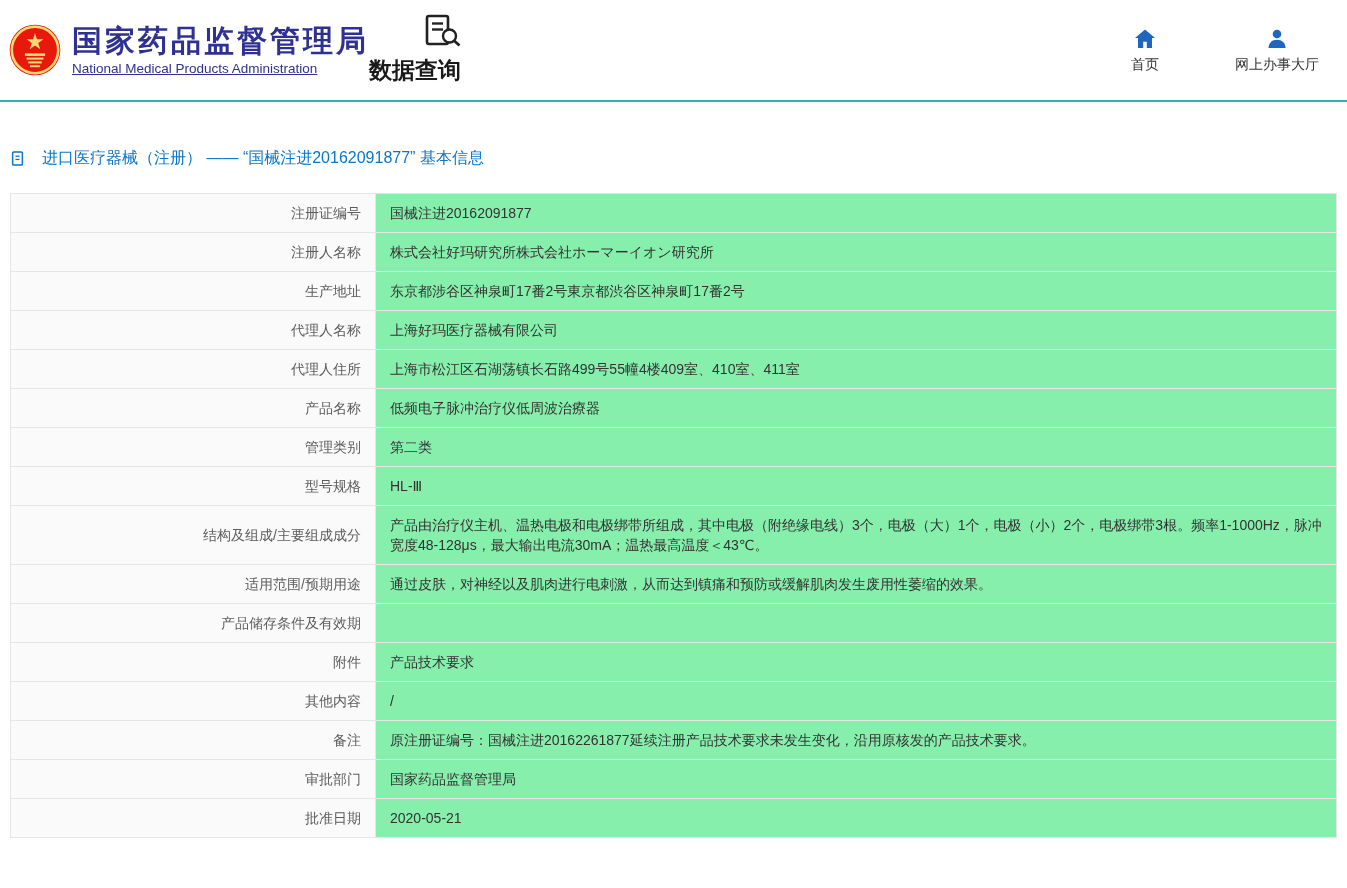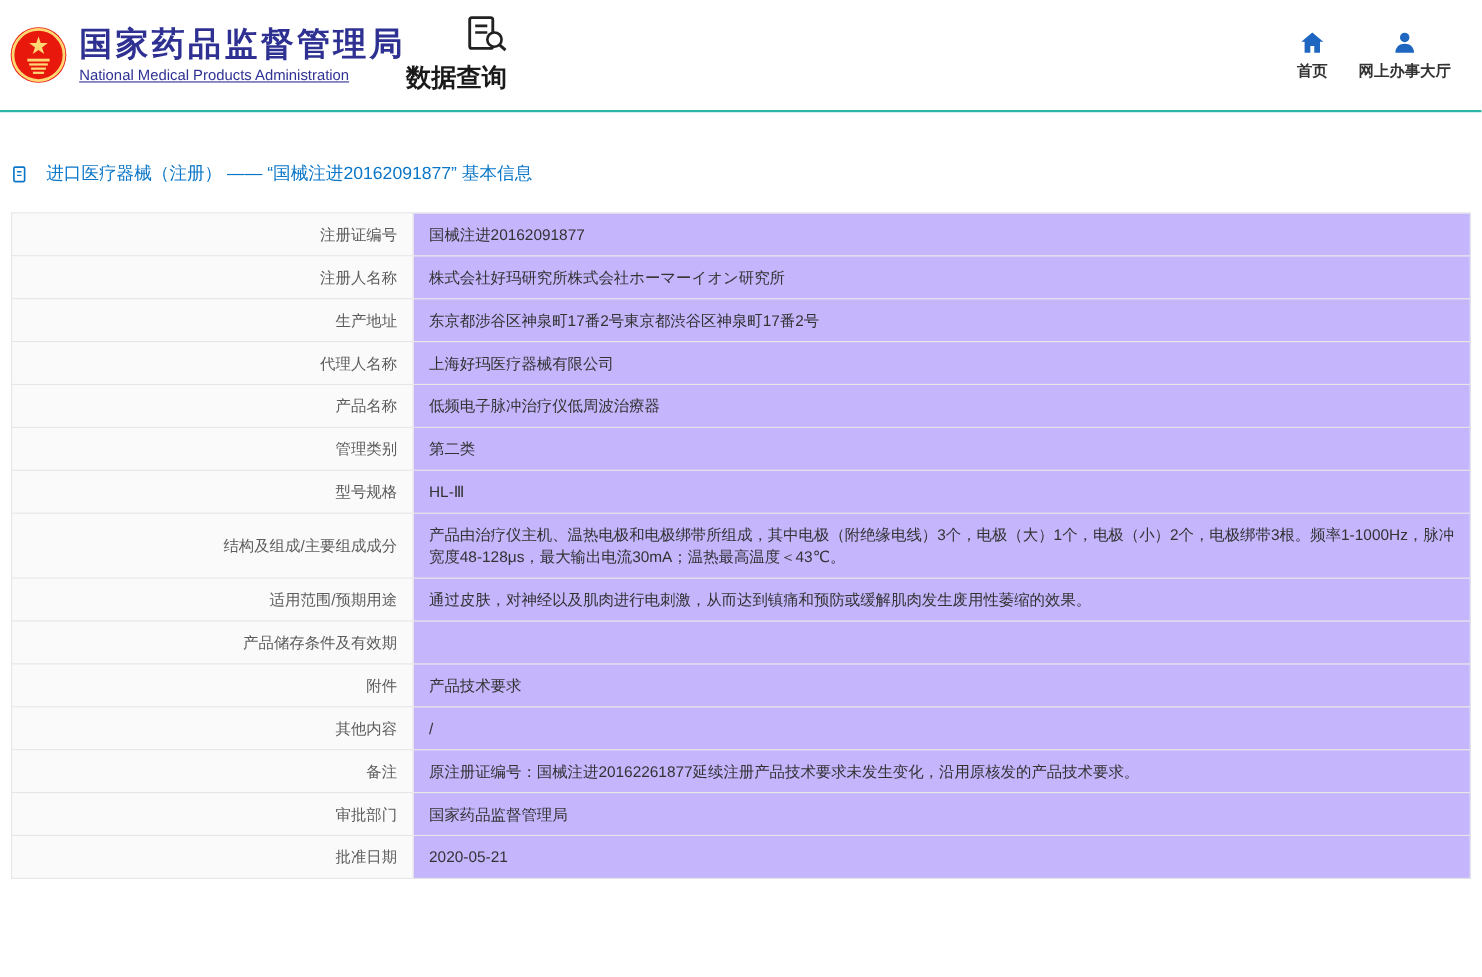"首页" .header-nav { font-weight: bold -> none; gap: 28px -> 76px }
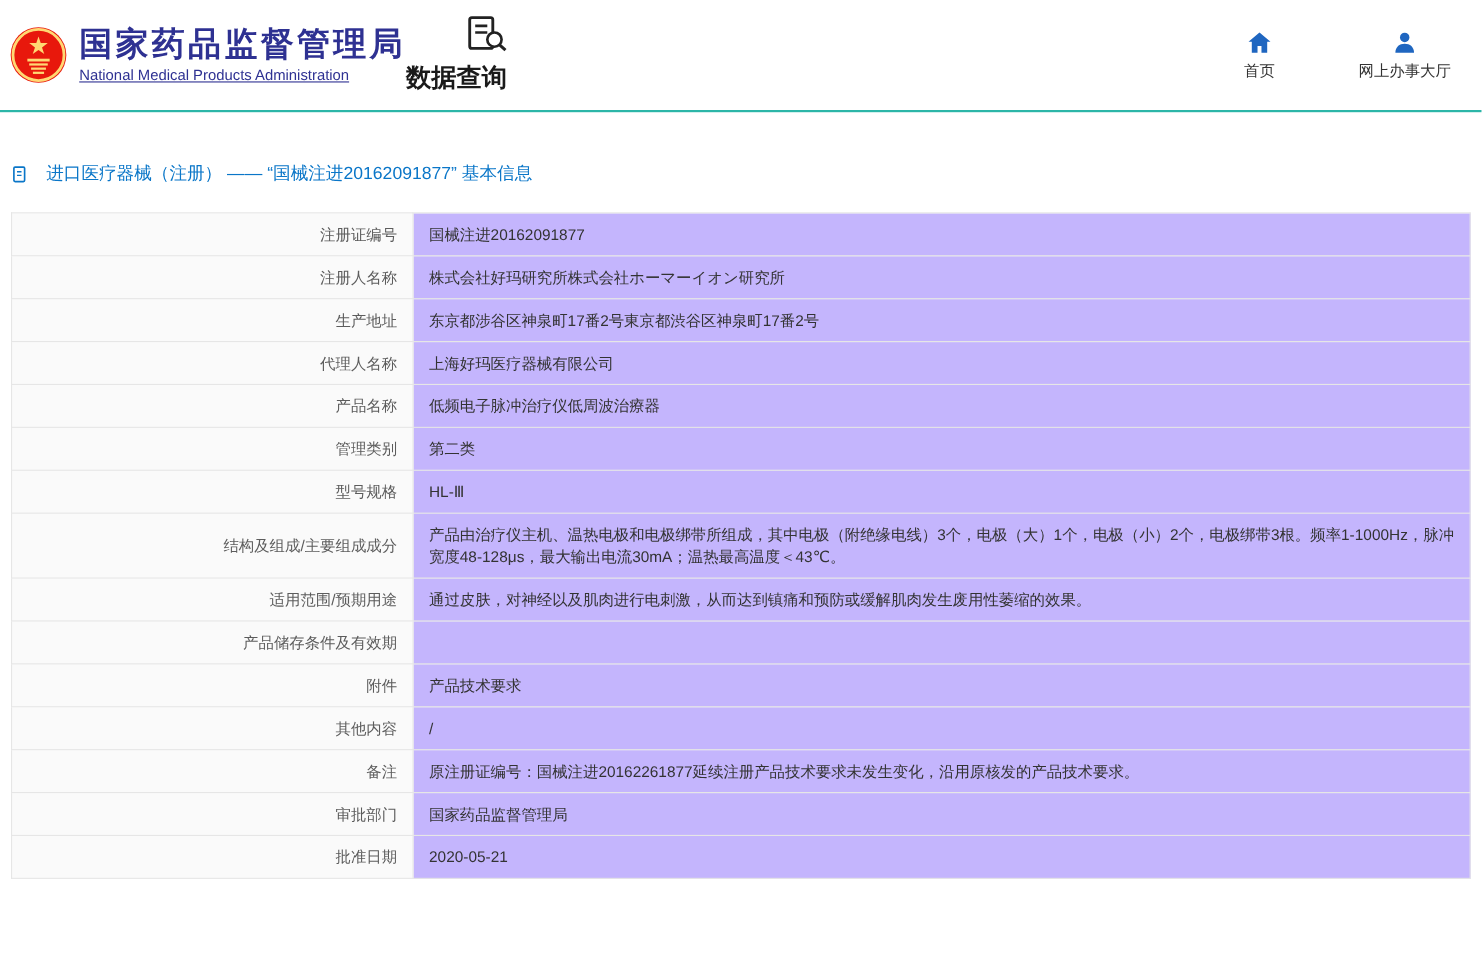"国械注进20162091877" td.cell-value { background: #c4b5fd -> #86efac }
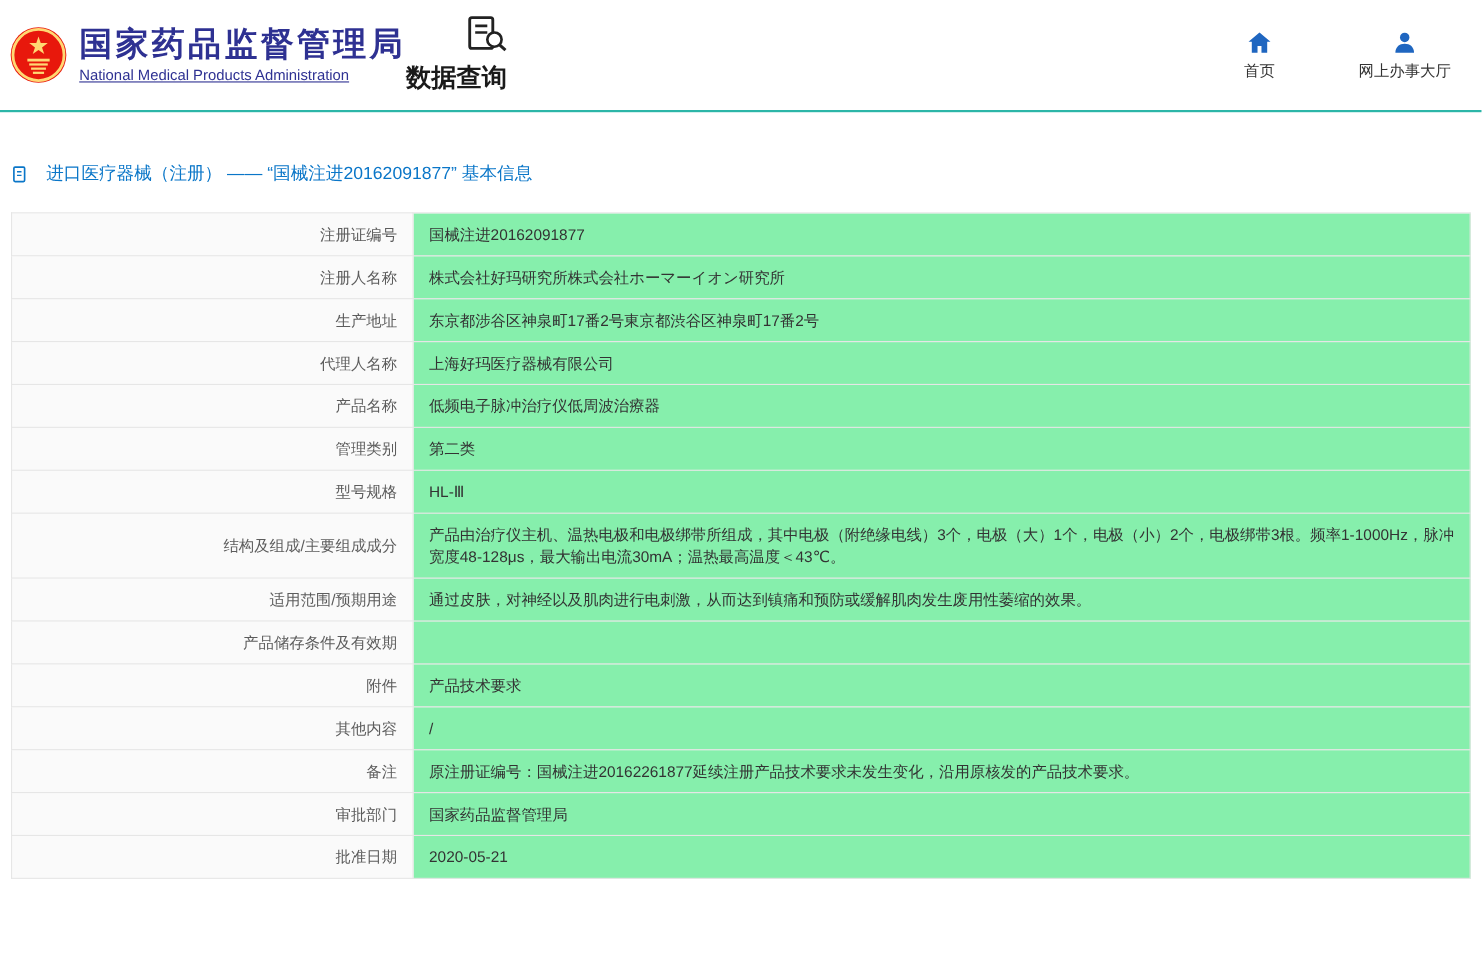"代理人住所" tr { html: none -> <tr> <td>代理人住所</td> <td>上海市松江区石湖荡镇长石路499号55幢4楼409室、410室、411室</td> </tr> }
